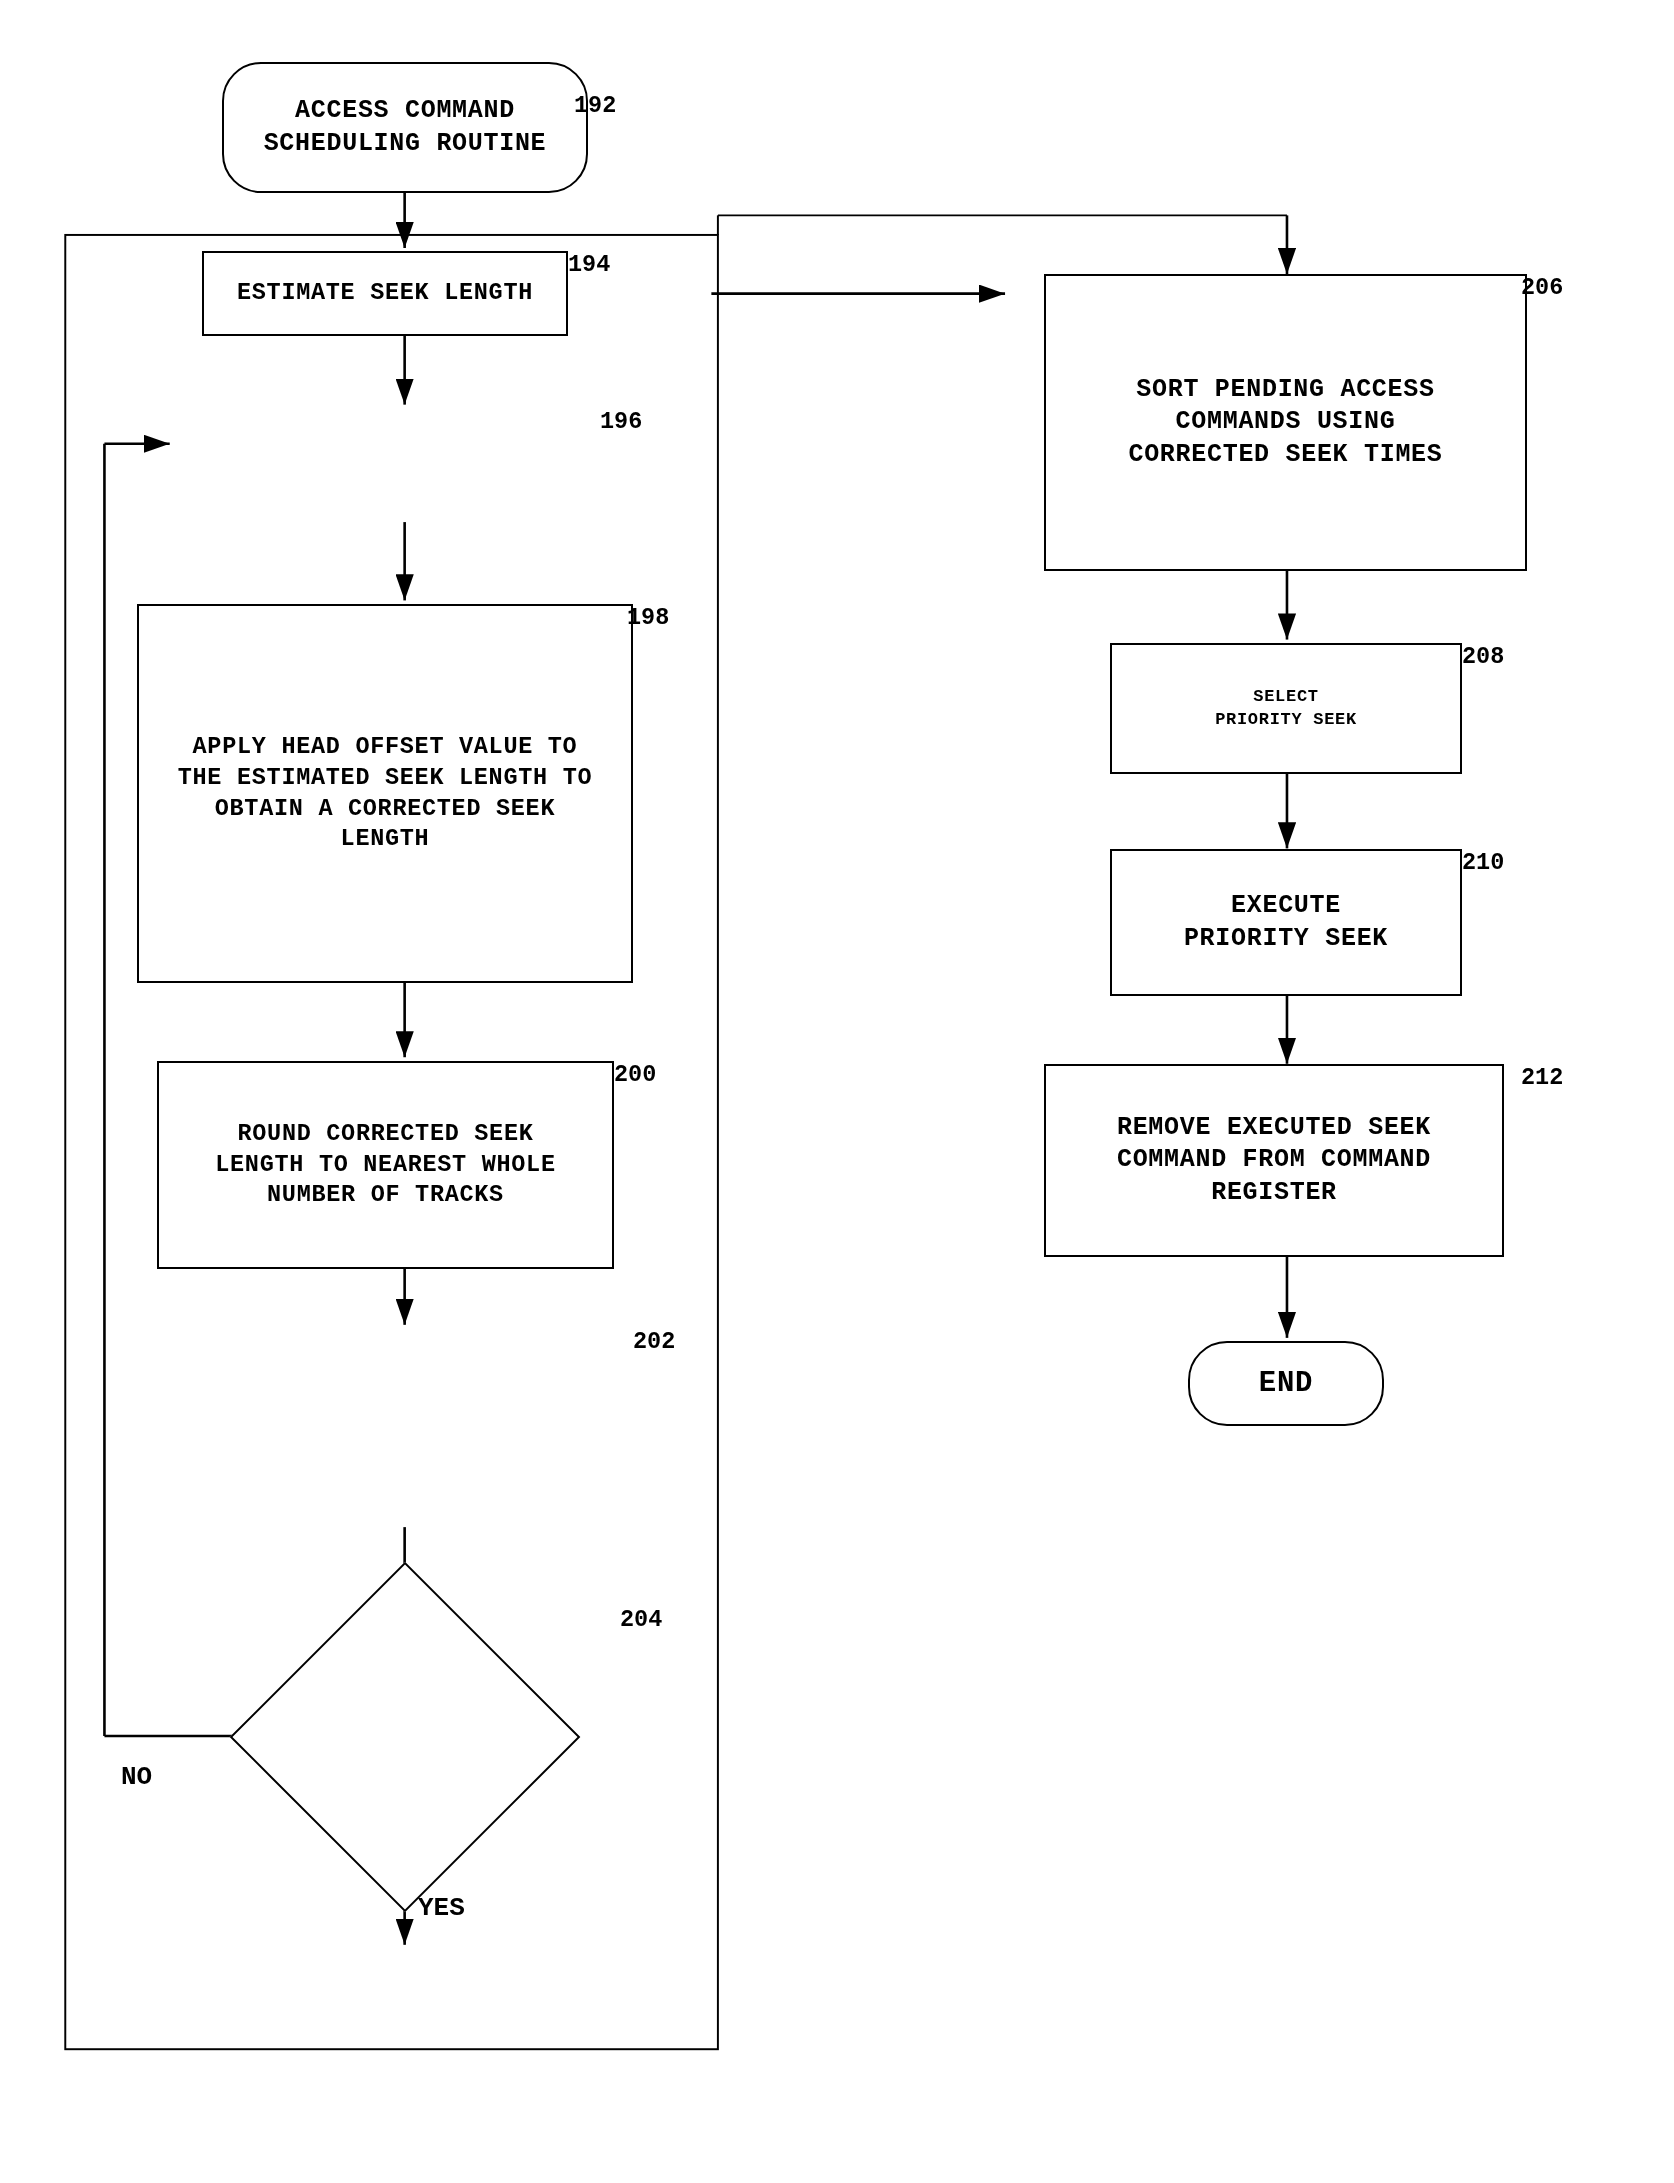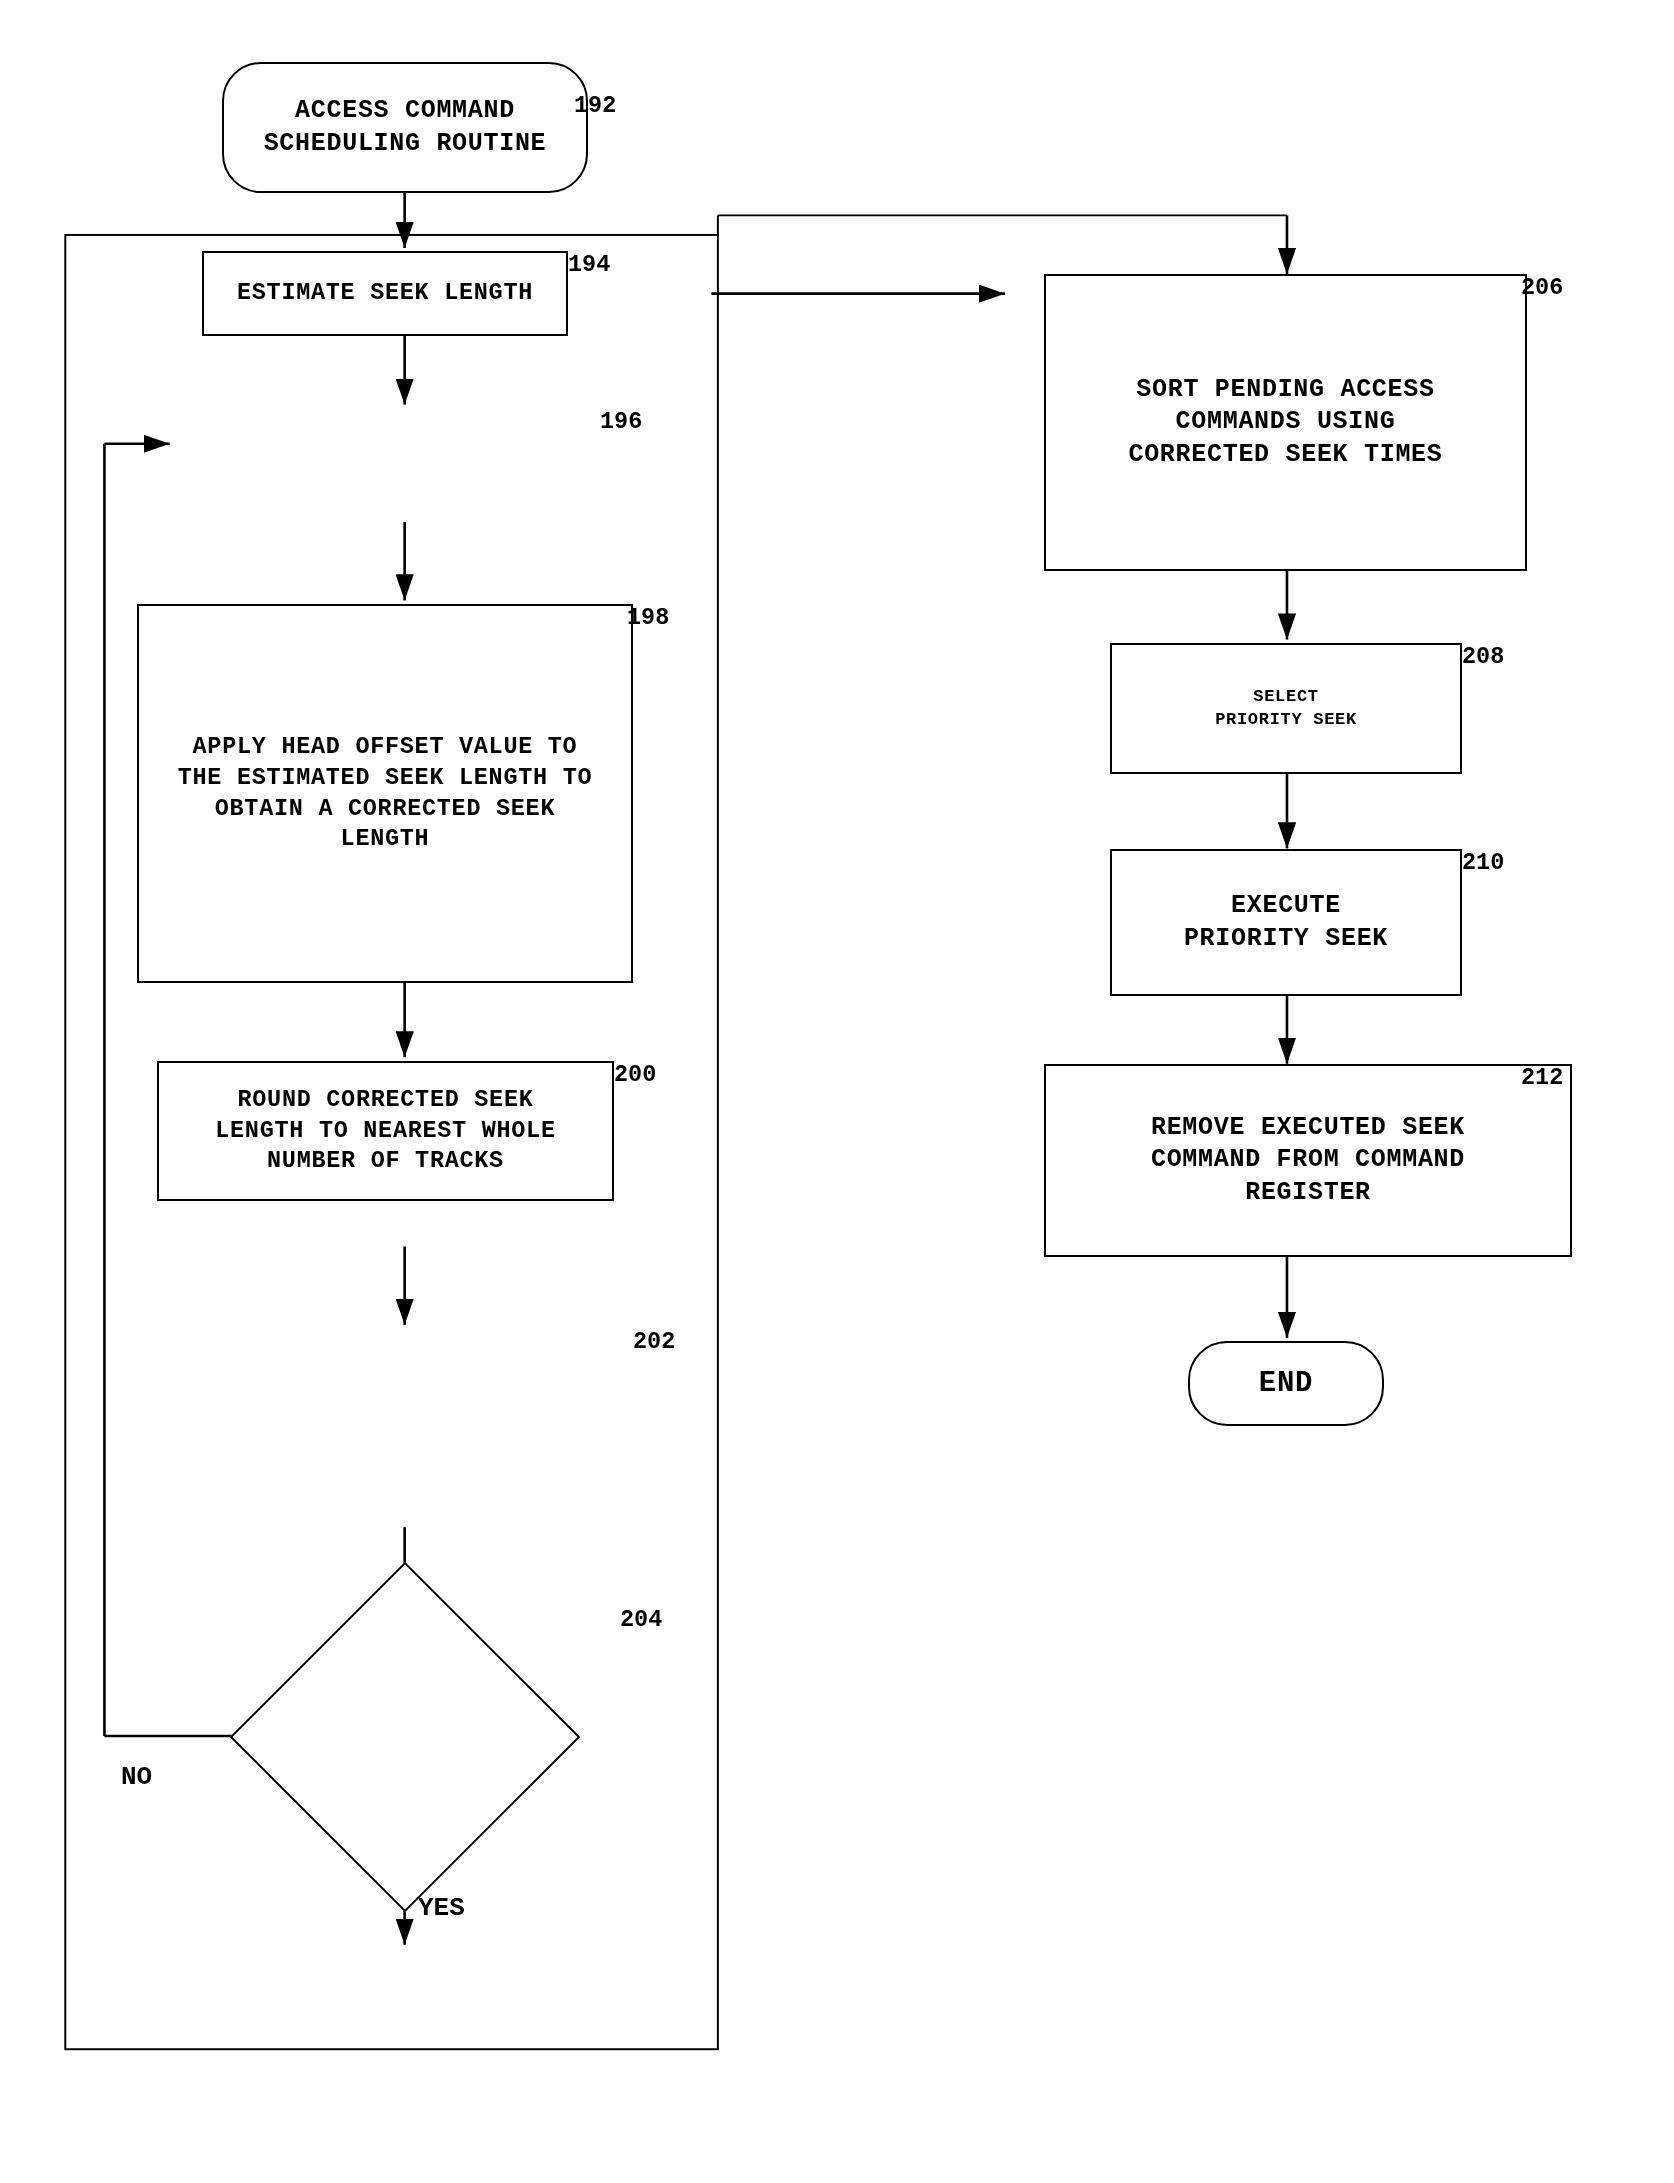"ROUND CORRECTED SEEK" div.shape { height: 140px -> 208px }
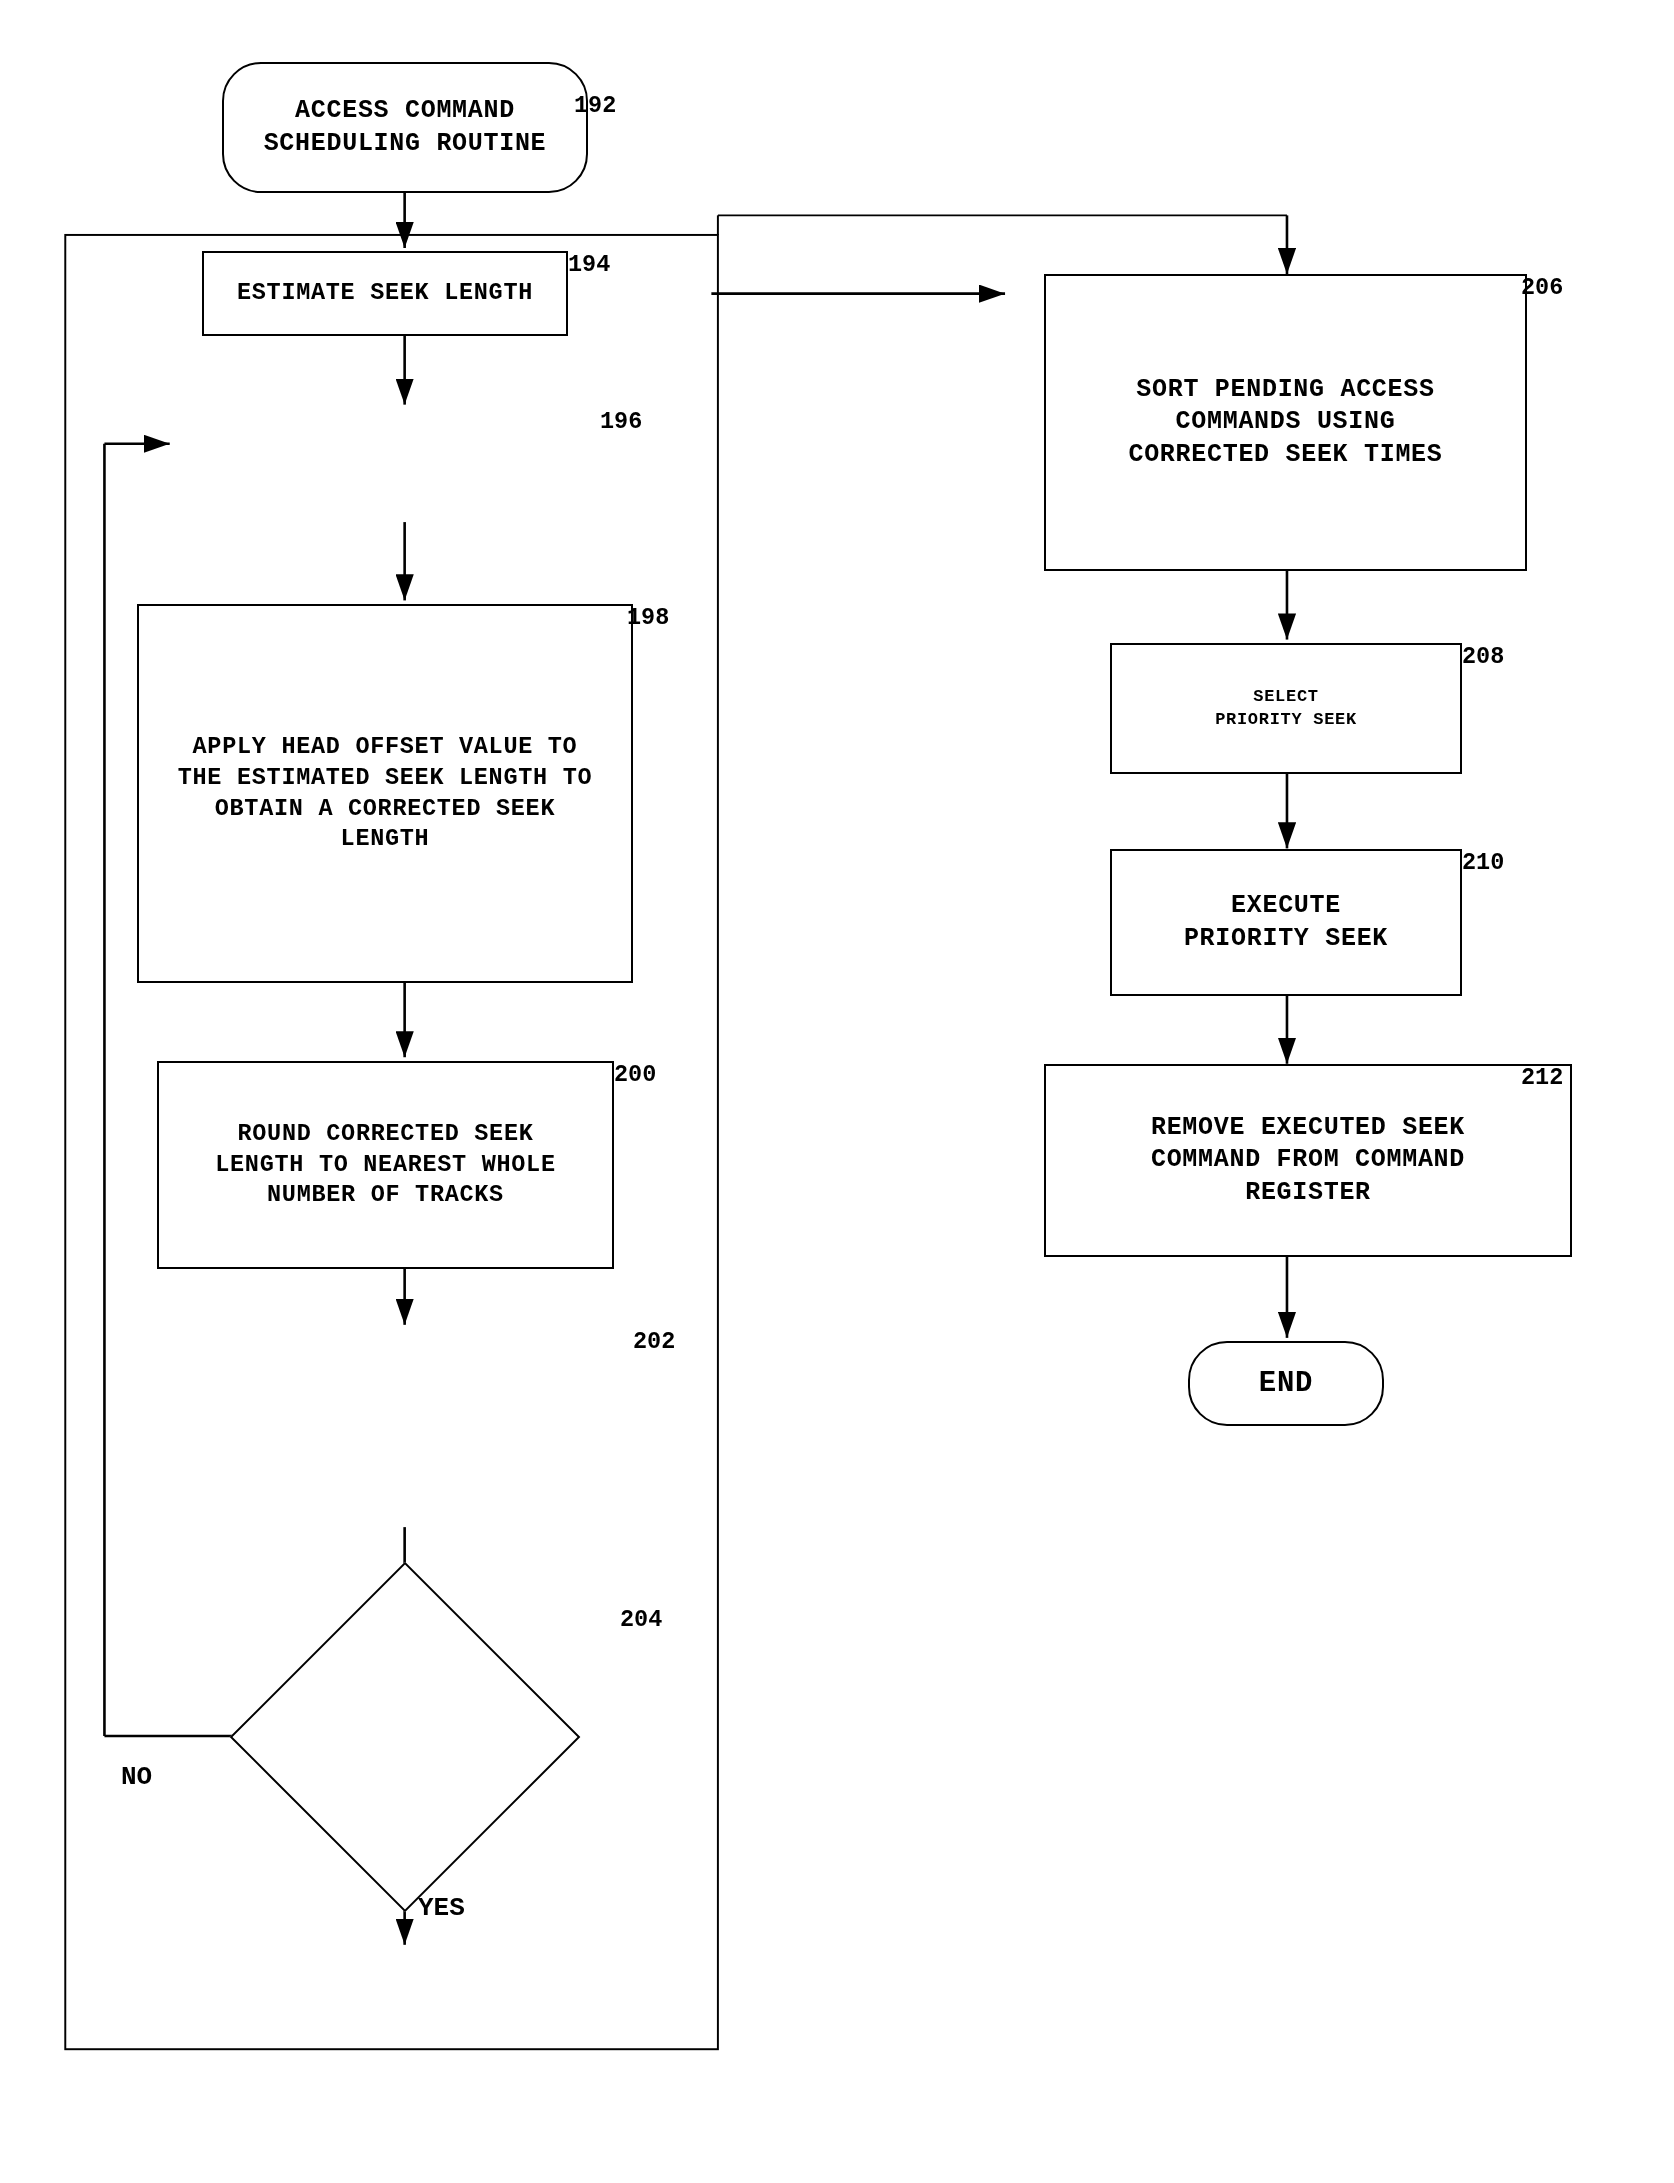"REMOVE EXECUTED SEEK" div.shape { width: 528px -> 460px }
